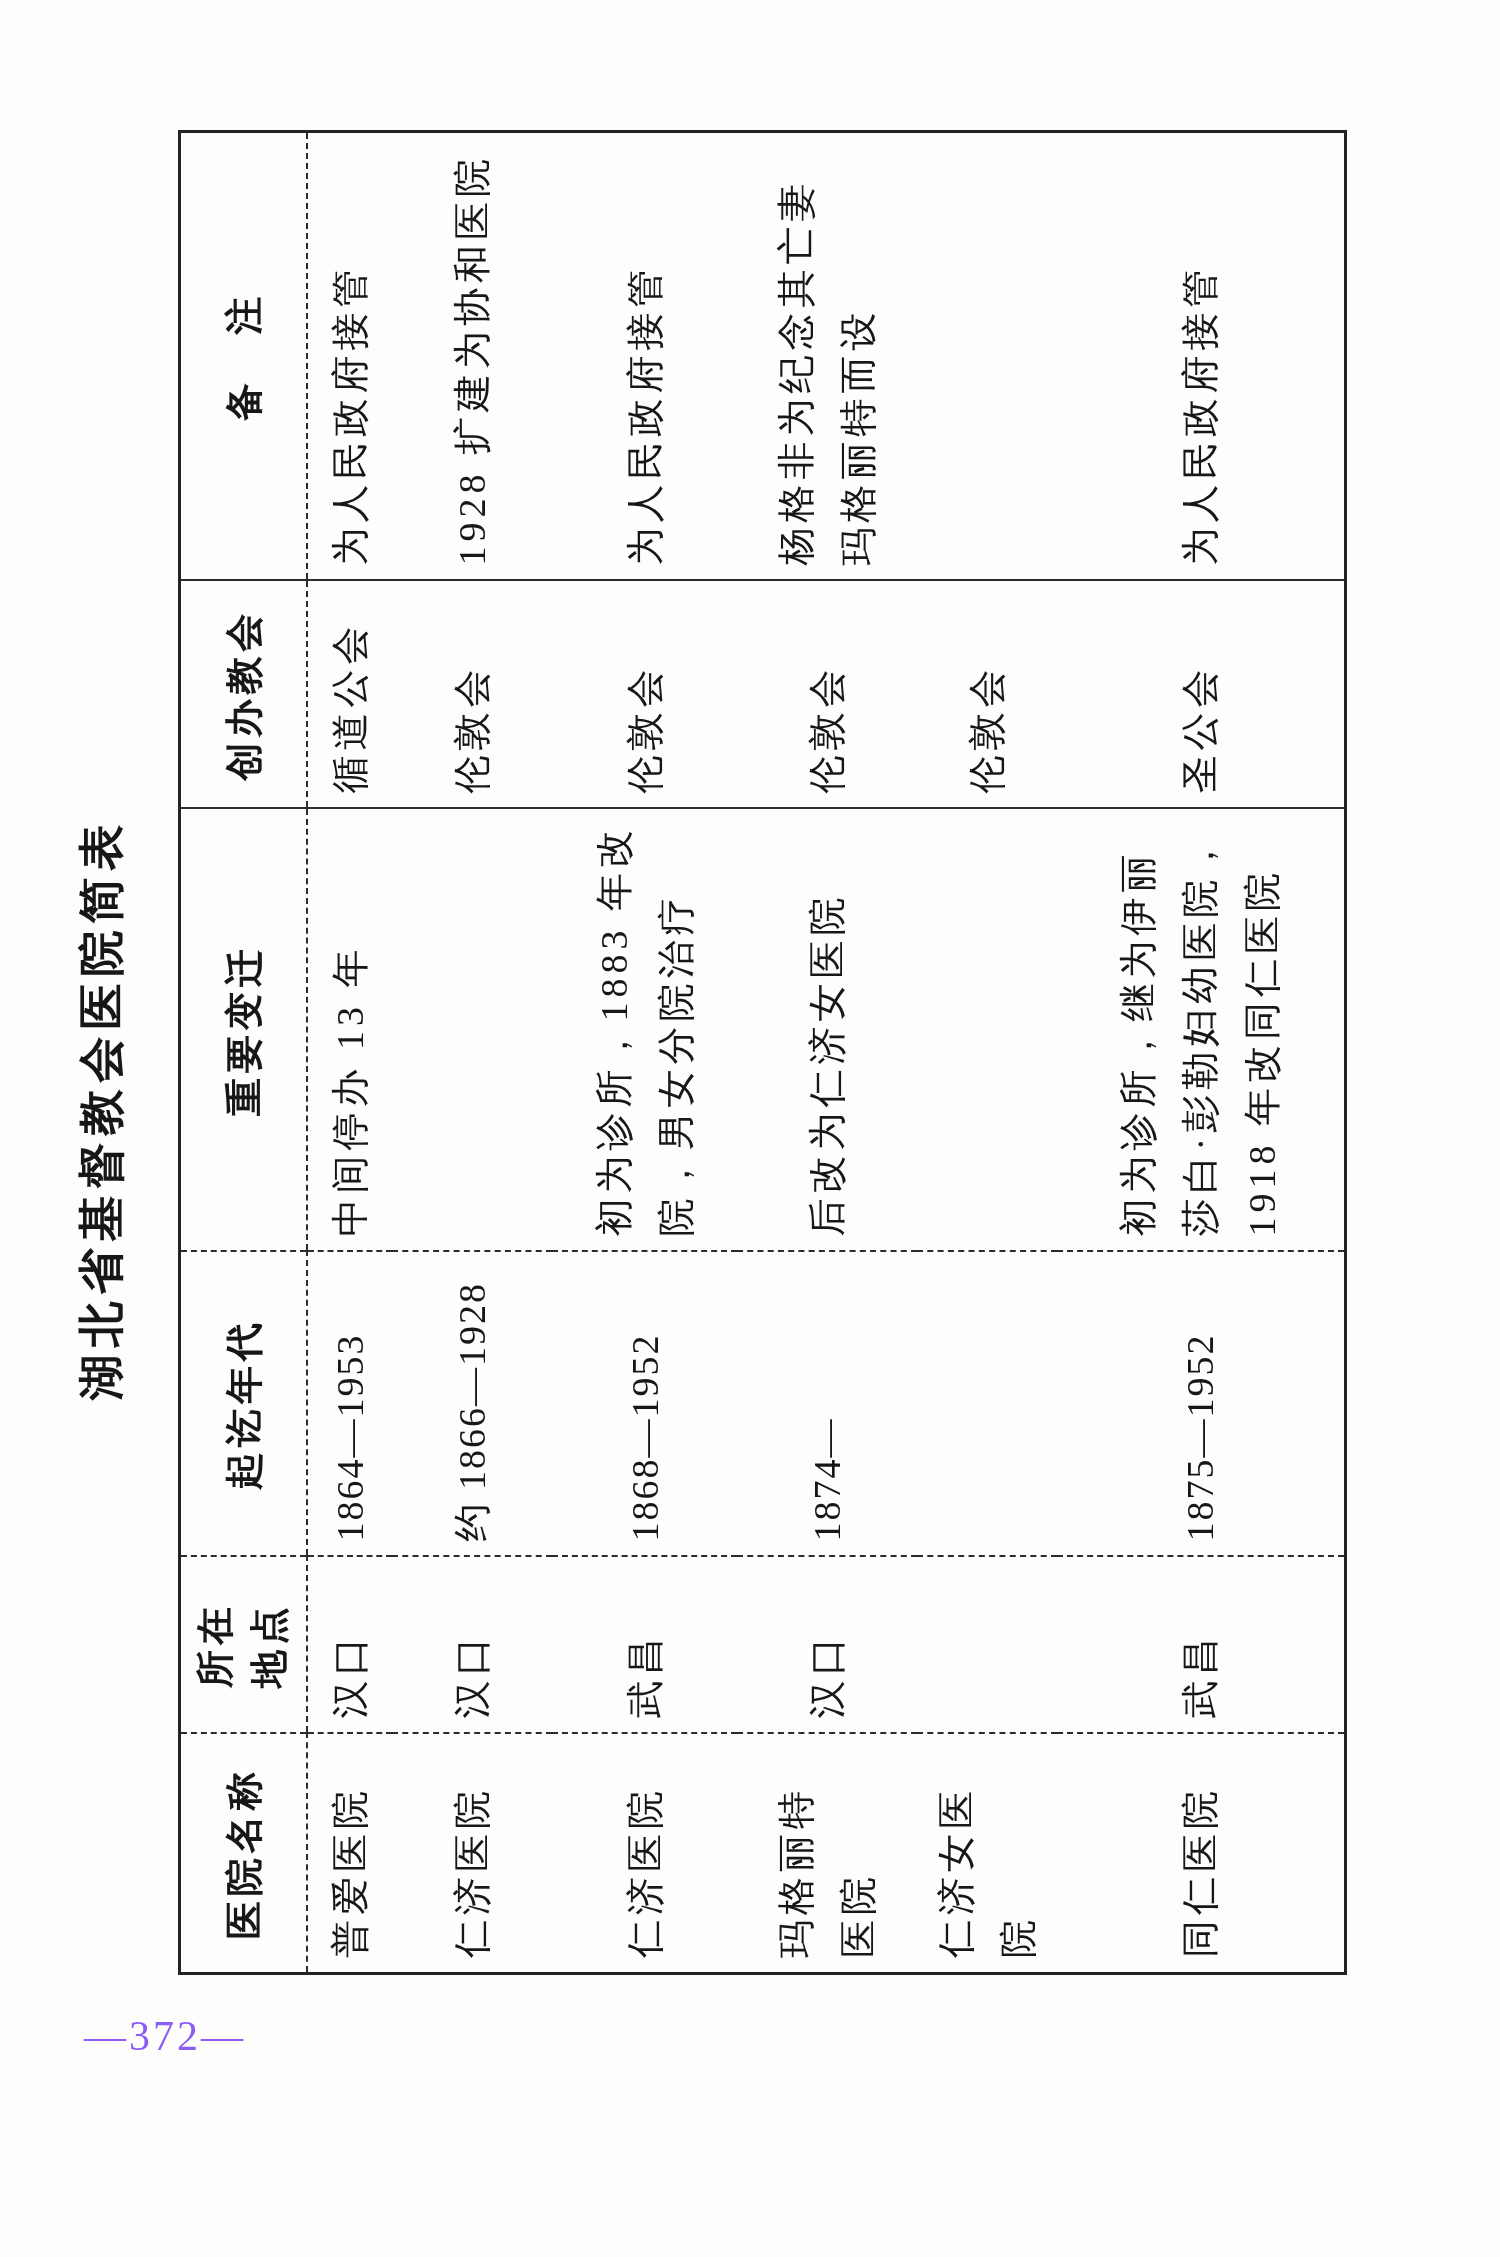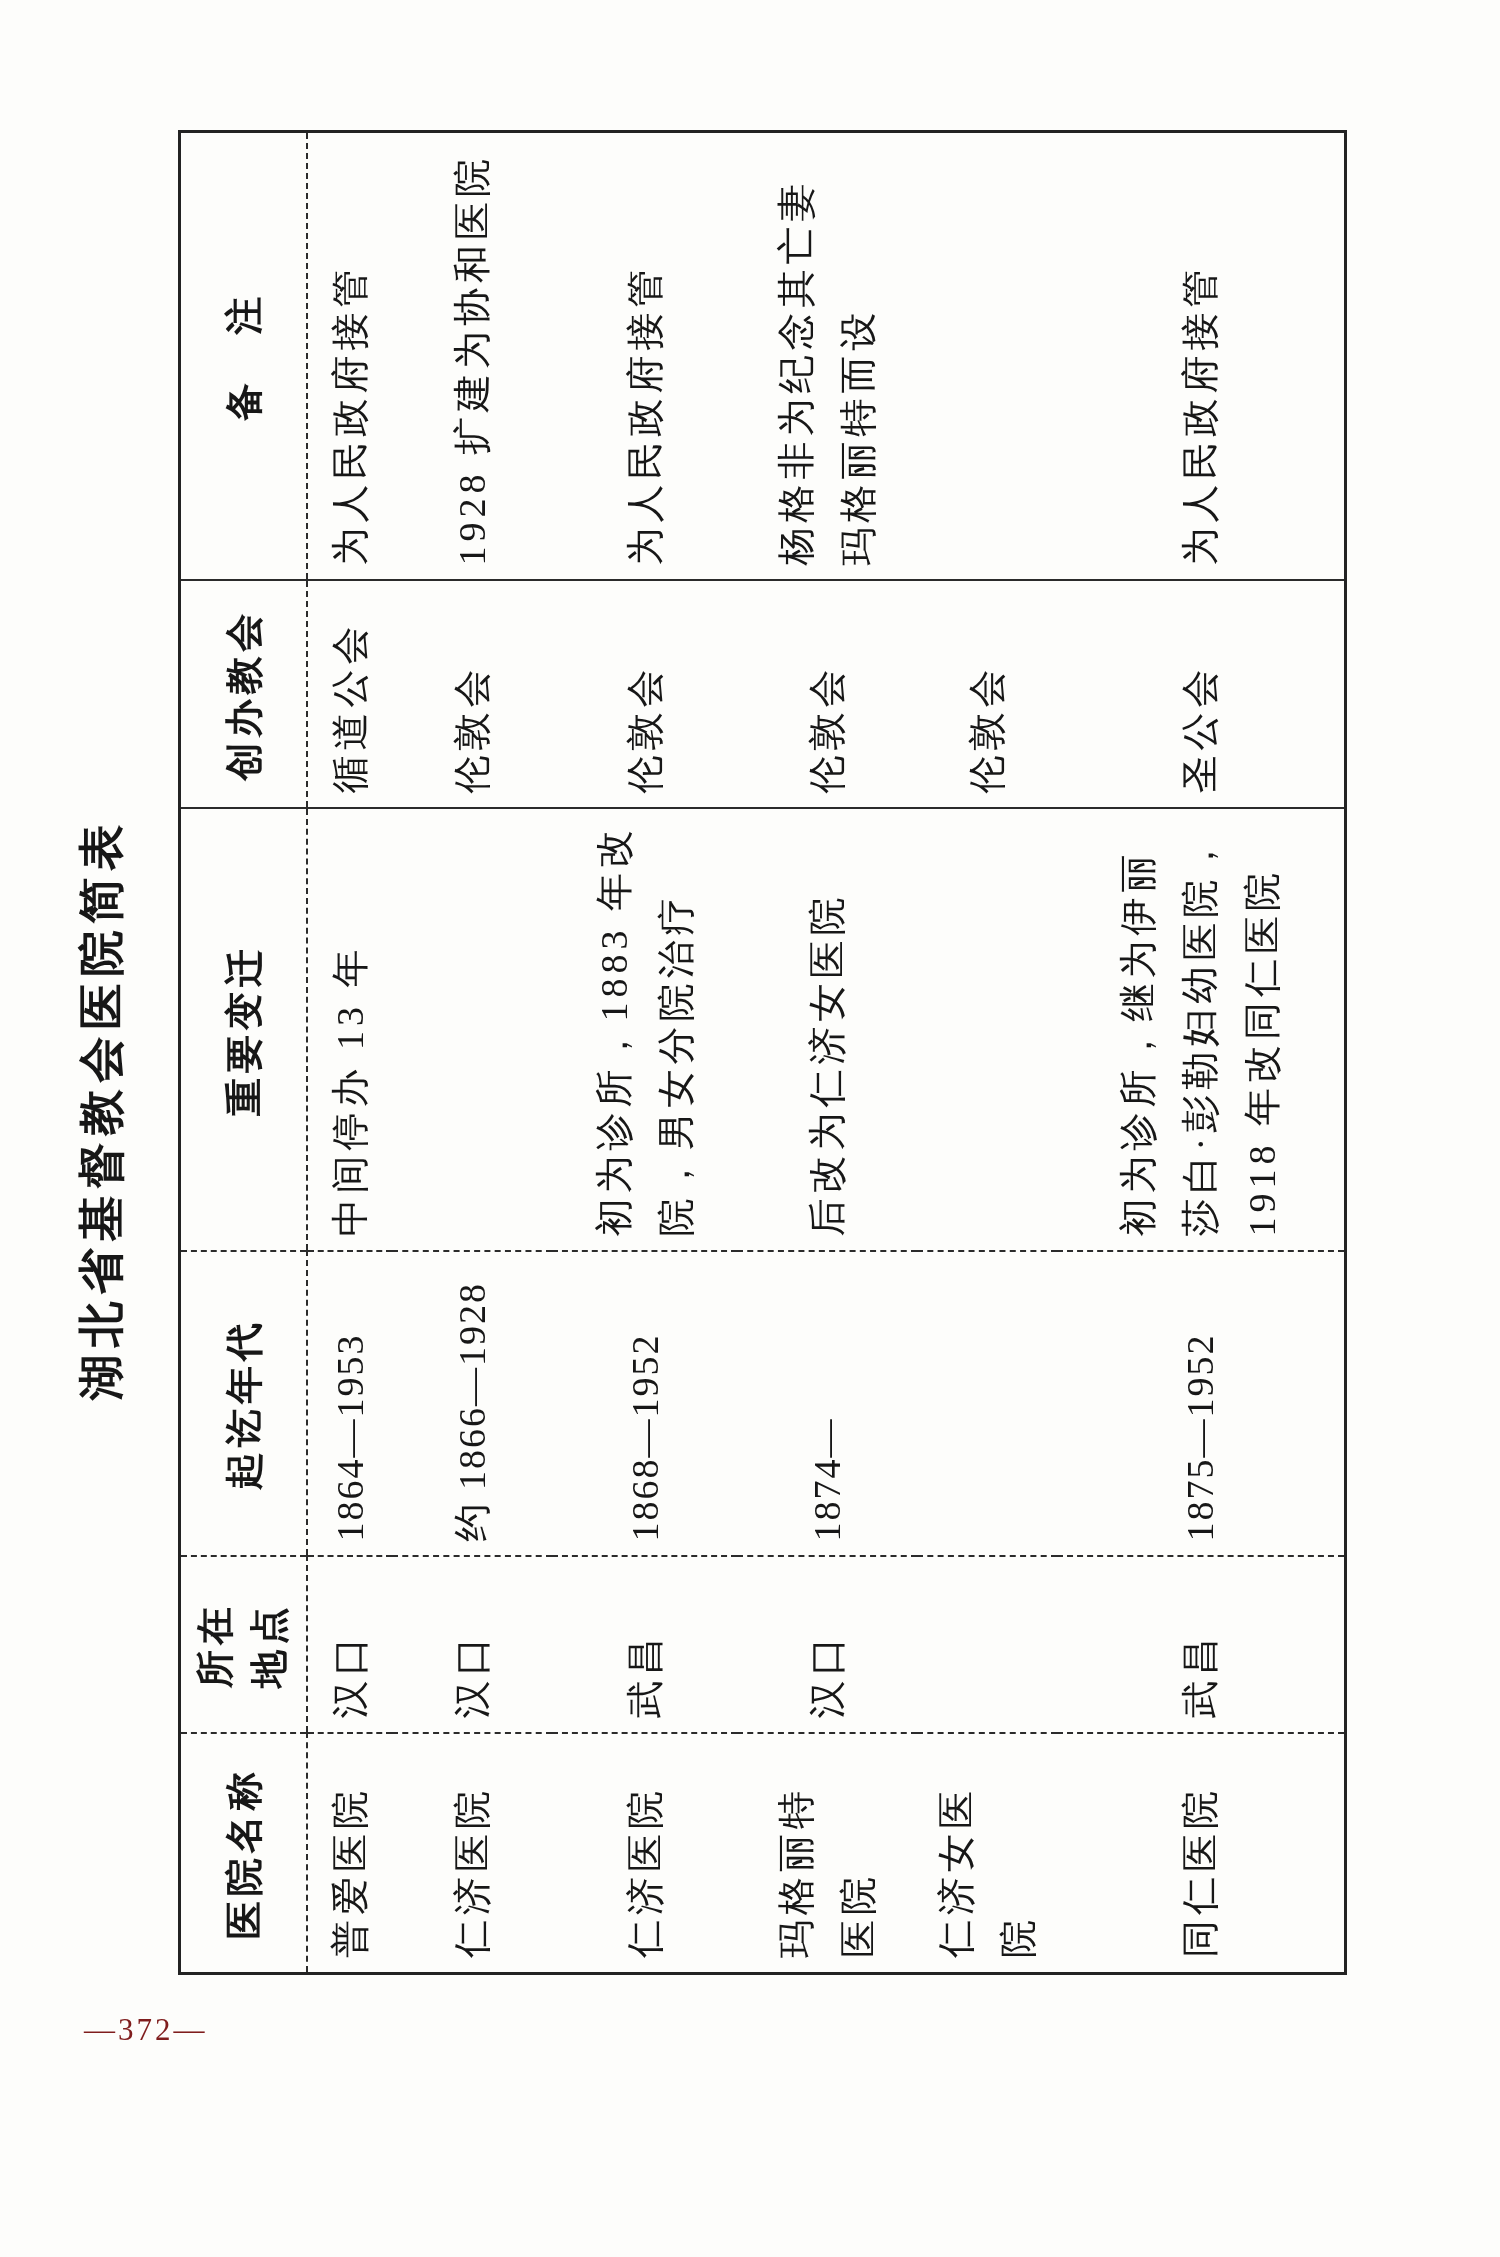"—372—" .page-number { color: #7f1d1d -> #8b5cf6; font-size: 31px -> 42px }
